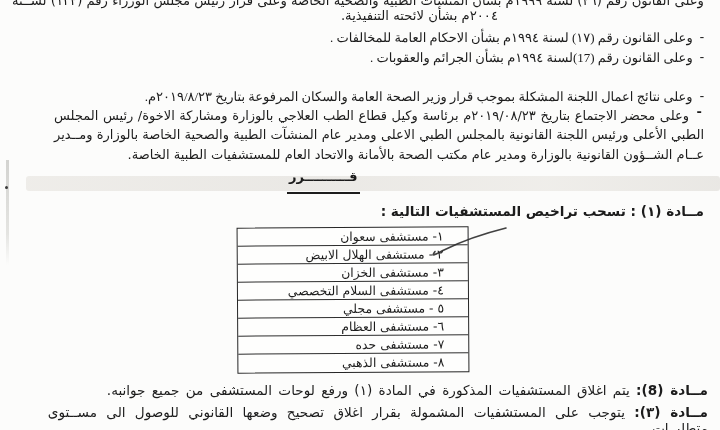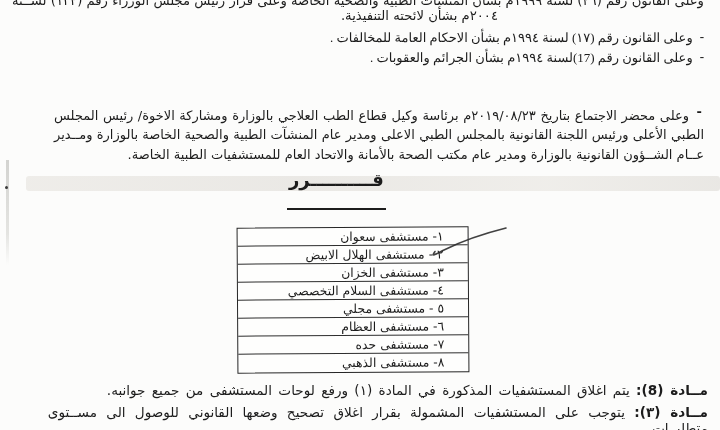"-وعلى نتائج اعمال اللجنة المشكلة" div.bullet { html: none -> <div> <span>-</span><span>وعلى نتائج اعمال اللجنة المشكلة بموجب قرار وزير الصحة العامة والسكان المرفوعة بتاريخ ٢٠١٩/٨/٢٣م.</span> </div> }
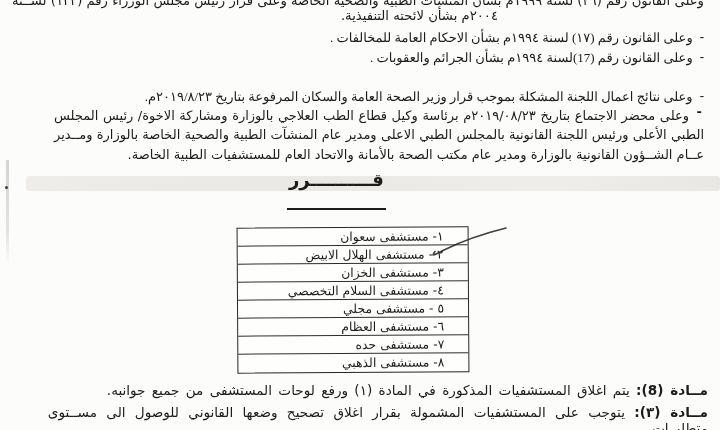"قــــــــــرر" .qarar { font-size: 18px -> 13px; padding: 0 2px 18px 2px -> 0 2px 8px 2px }
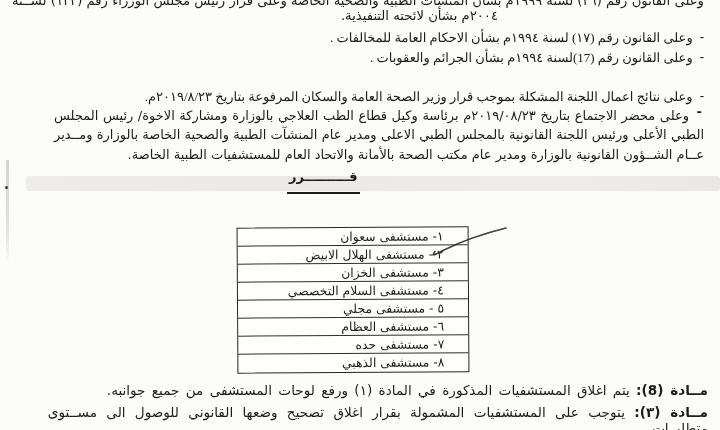"مــادة (١) : تسحب تراخيص" div.m { html: none -> <div> <span>مــادة (١) :</span> <span>تسحب تراخيص المستشفيات التالية :</span> </div> }
